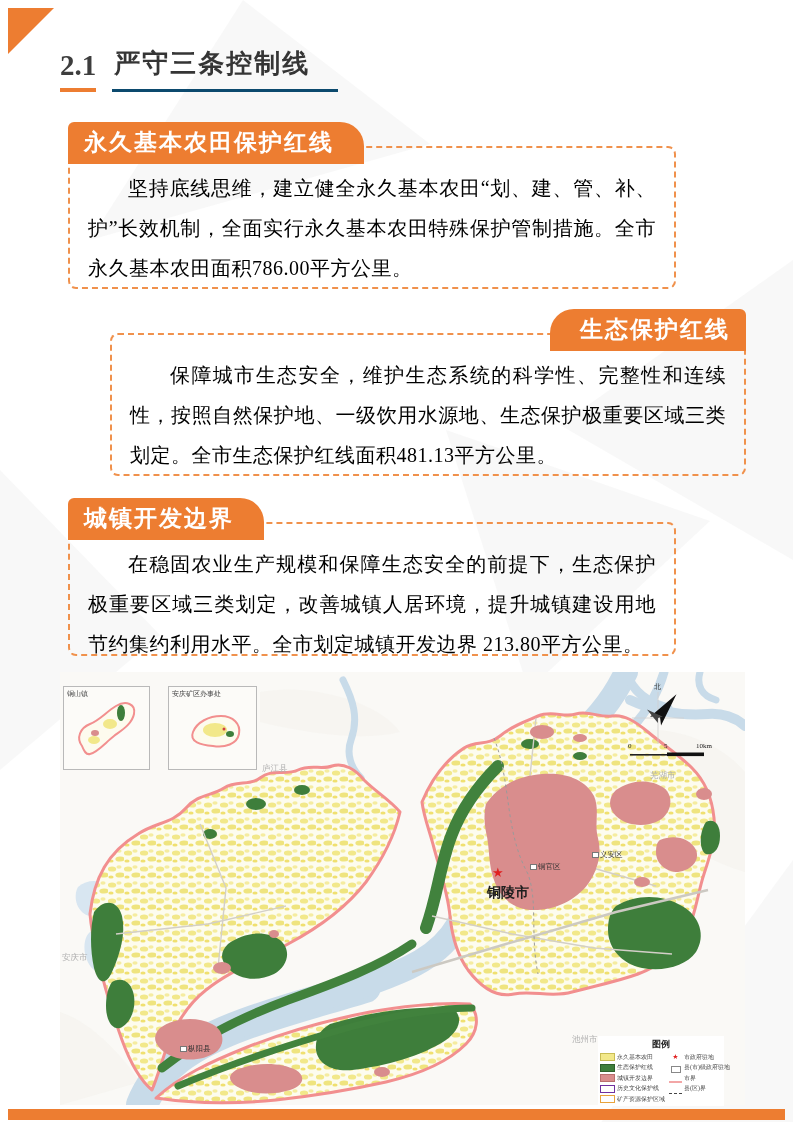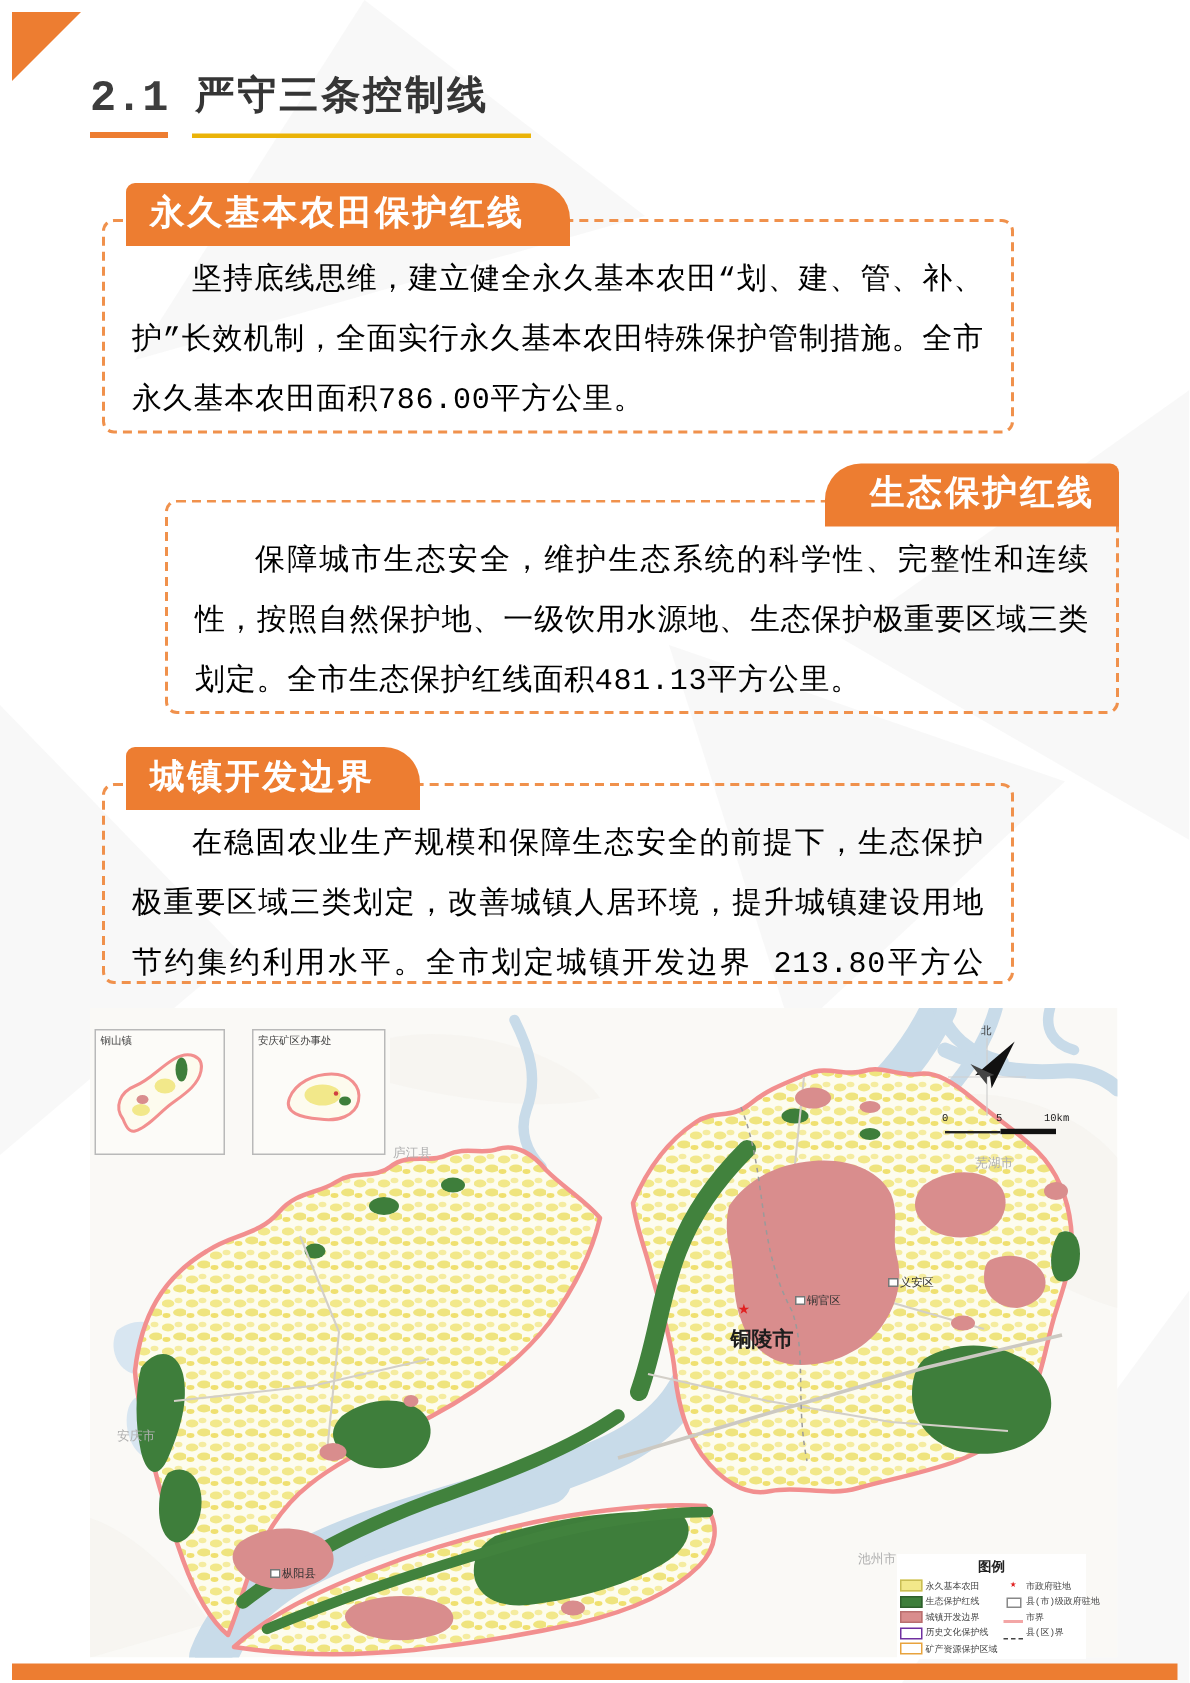"2.1" .page { font-family: Liberation Mono, monospace -> Liberation Serif, serif }
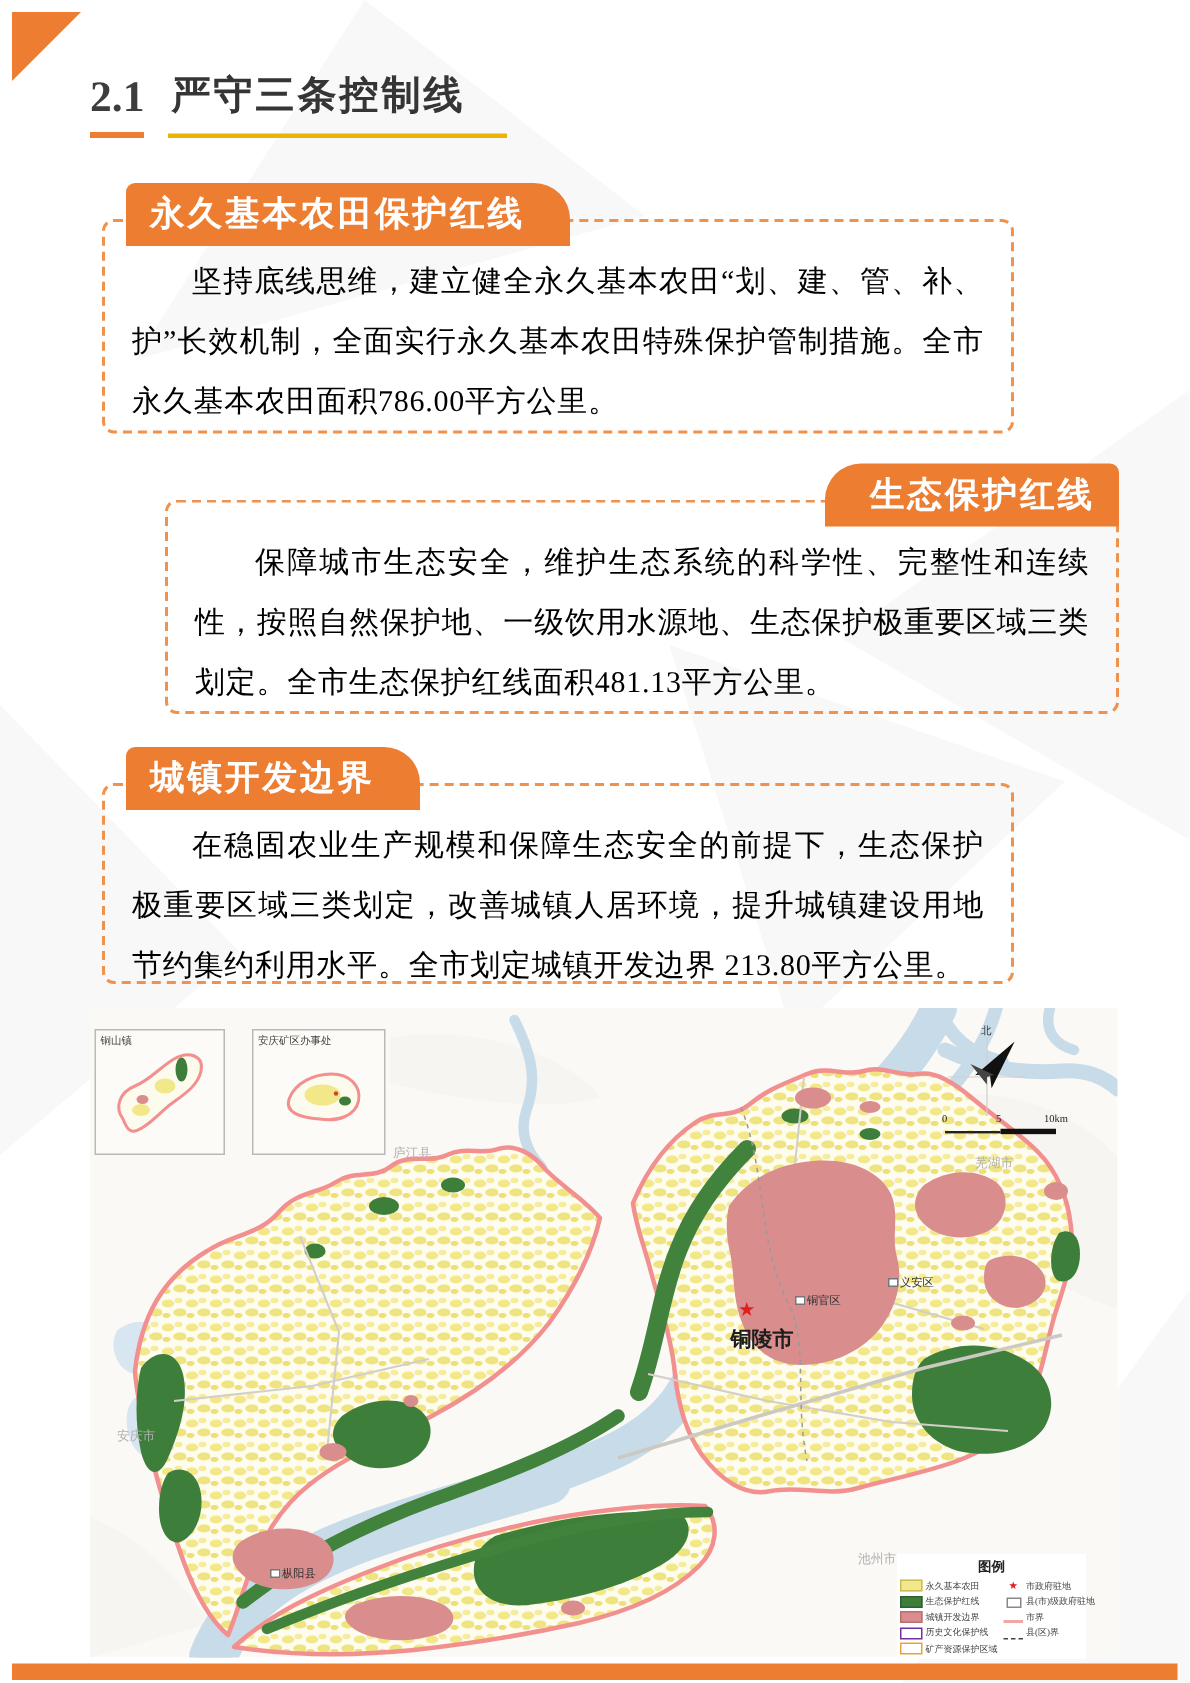"严守三条控制线" .hdr-title { border-bottom: 3px solid #eab308 -> 3px solid #0c4a6e }
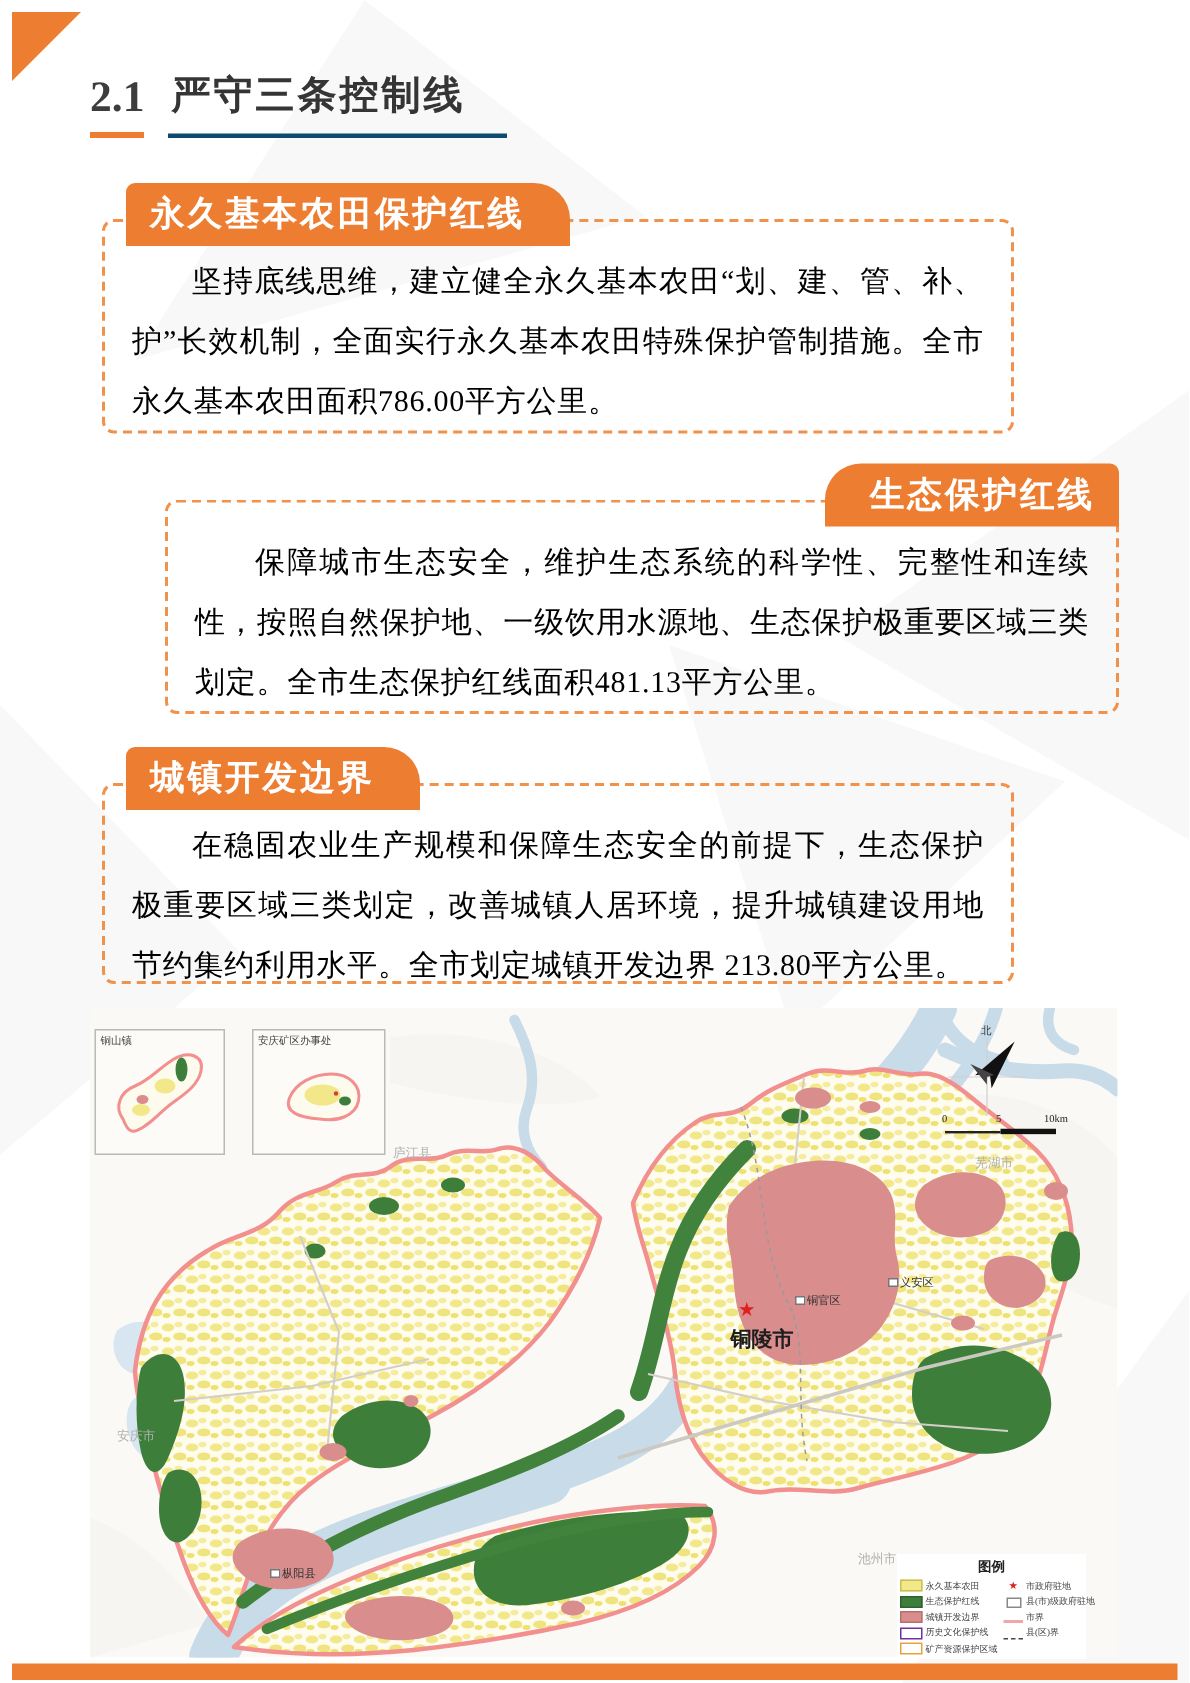"永久基本农田保护红线" .tab-left { margin-left: 16px -> none }
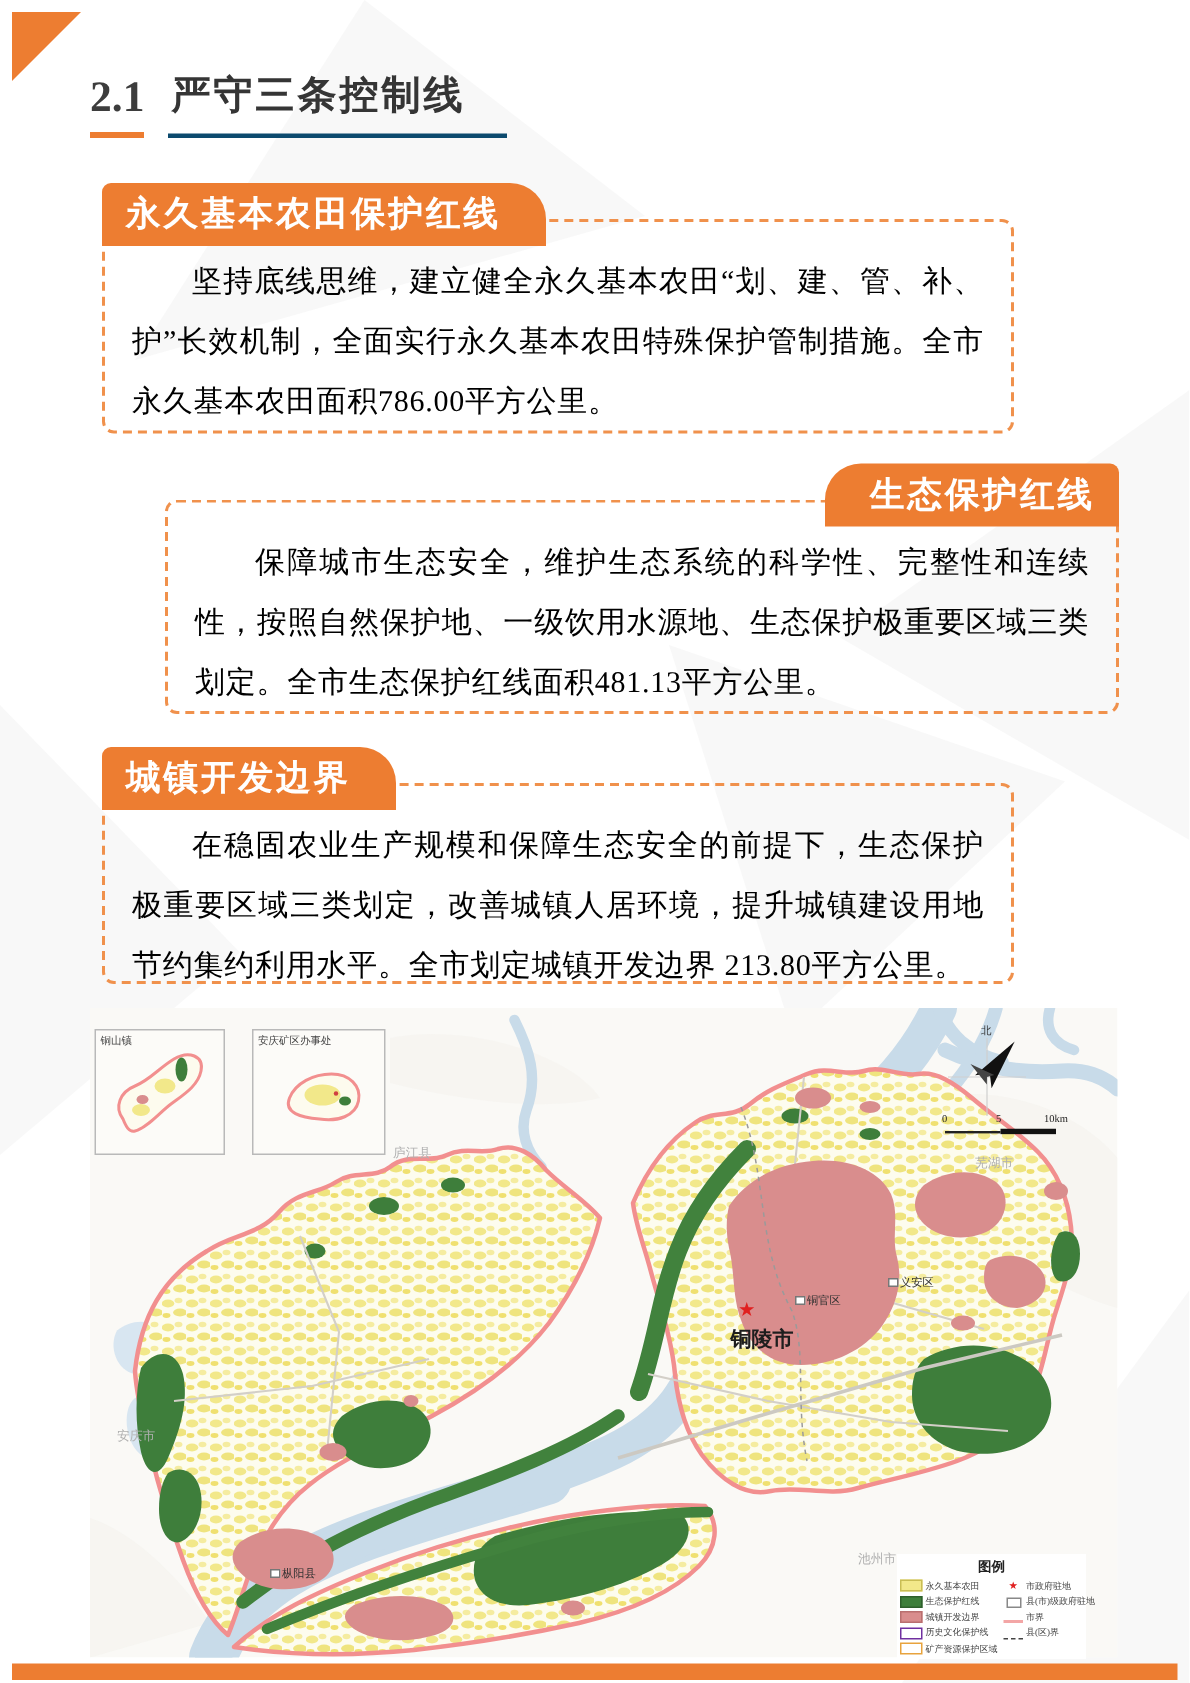"安庆市" span.map-lbl { margin-left: 16px -> none }
